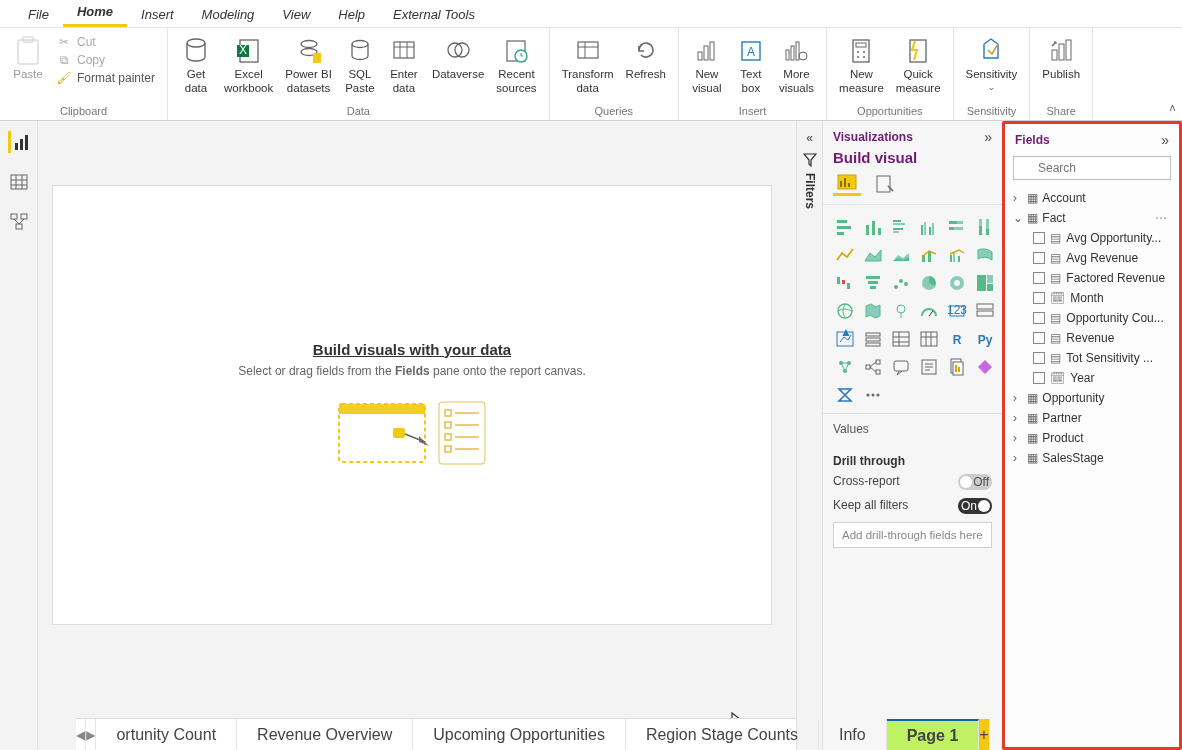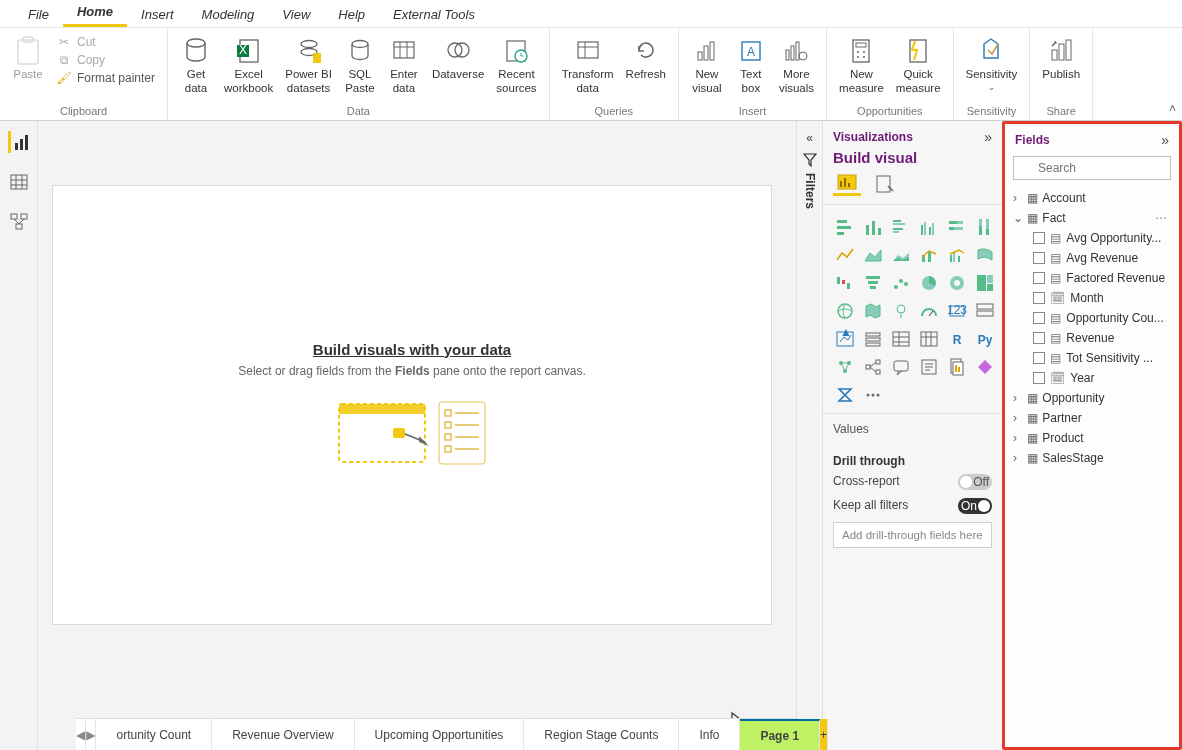"ortunity Count" .page-tabs .ptab { font-size: 12px -> 16px }
